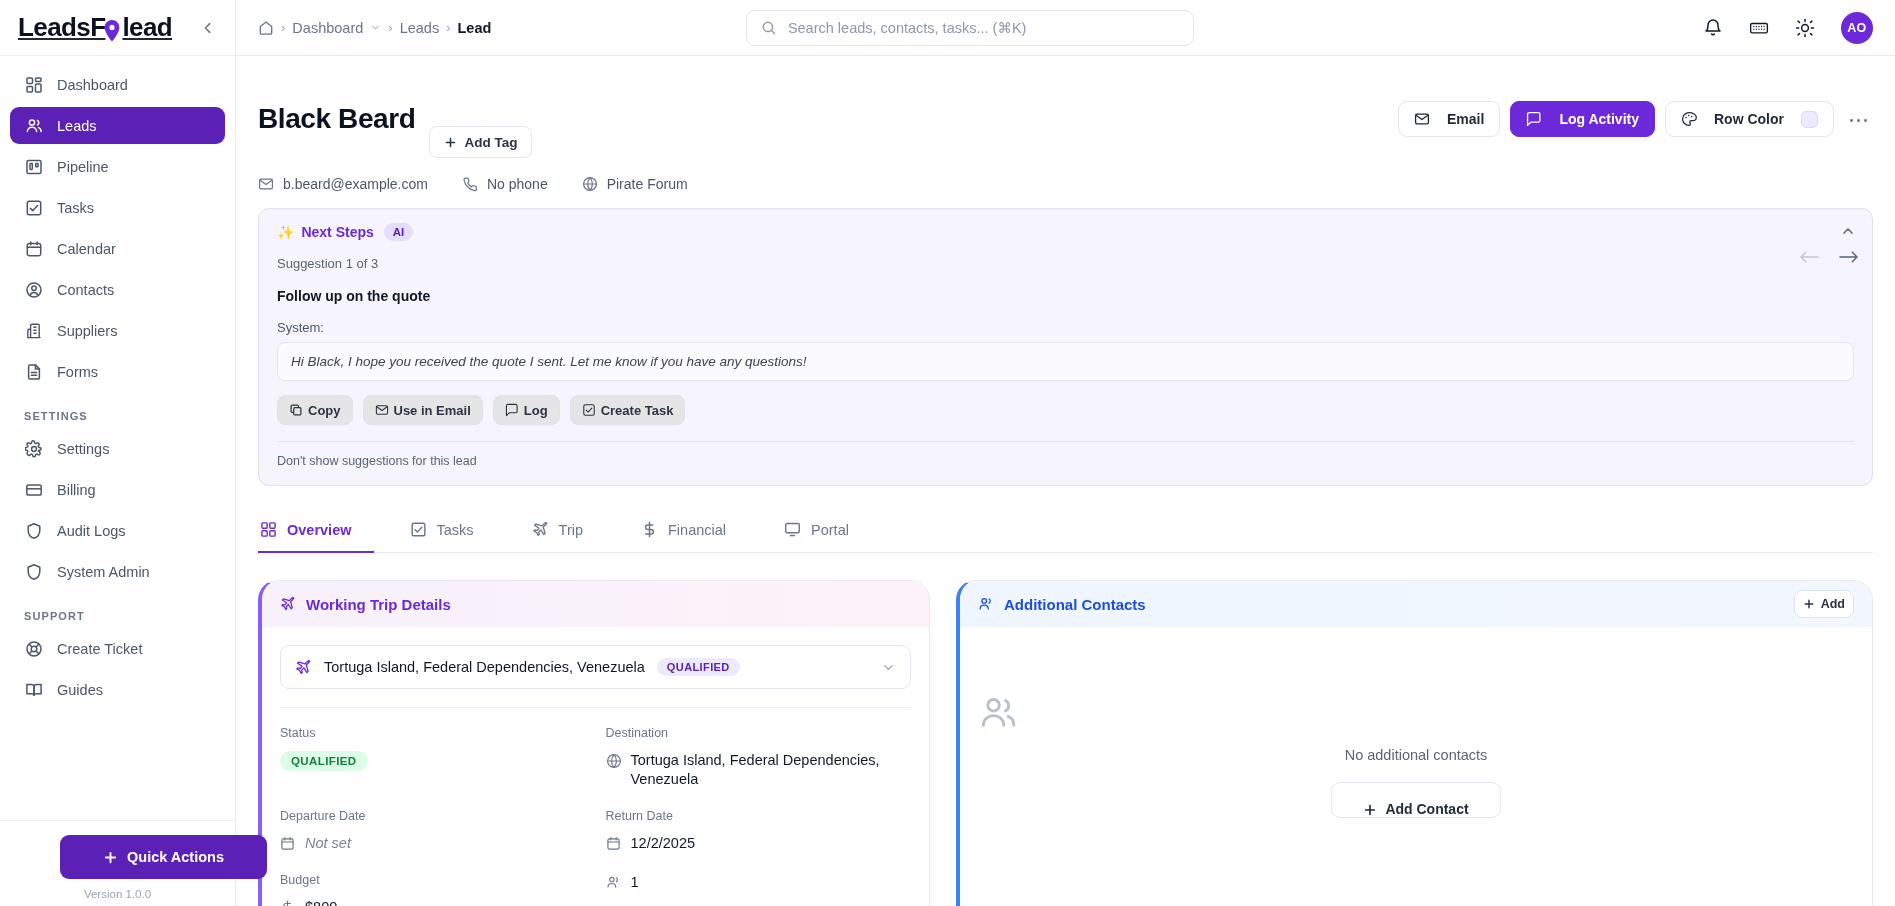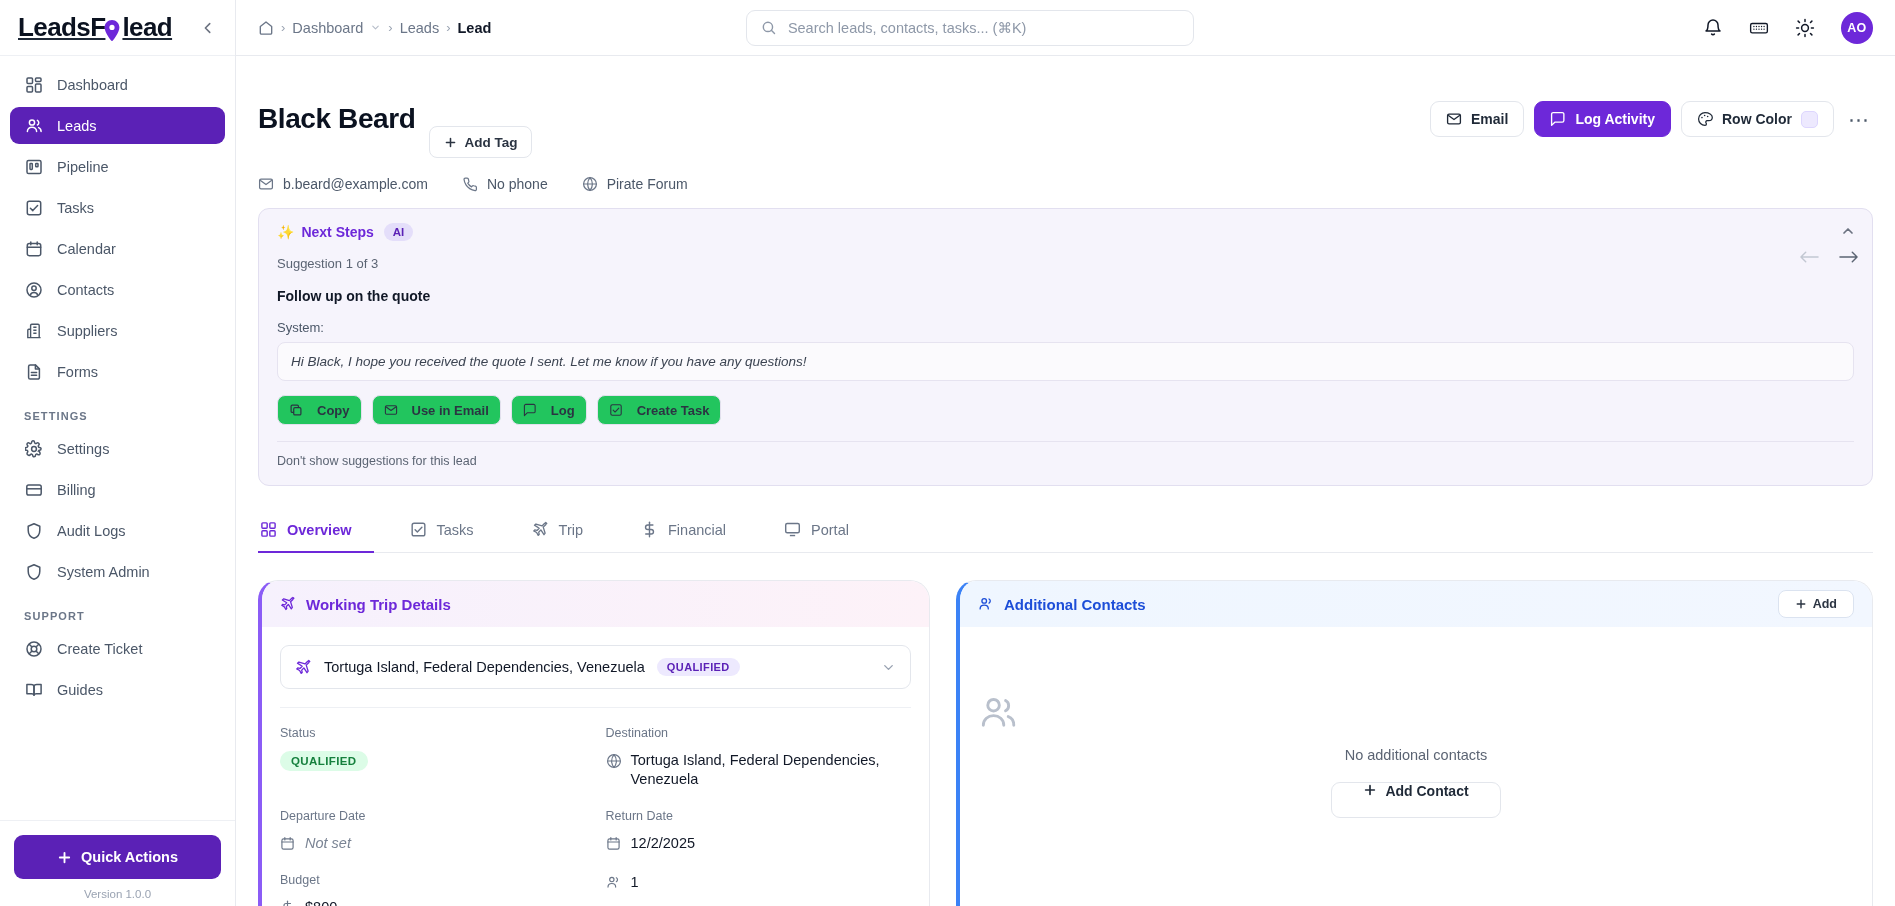"Email" .btn { gap: 9px -> 17px }
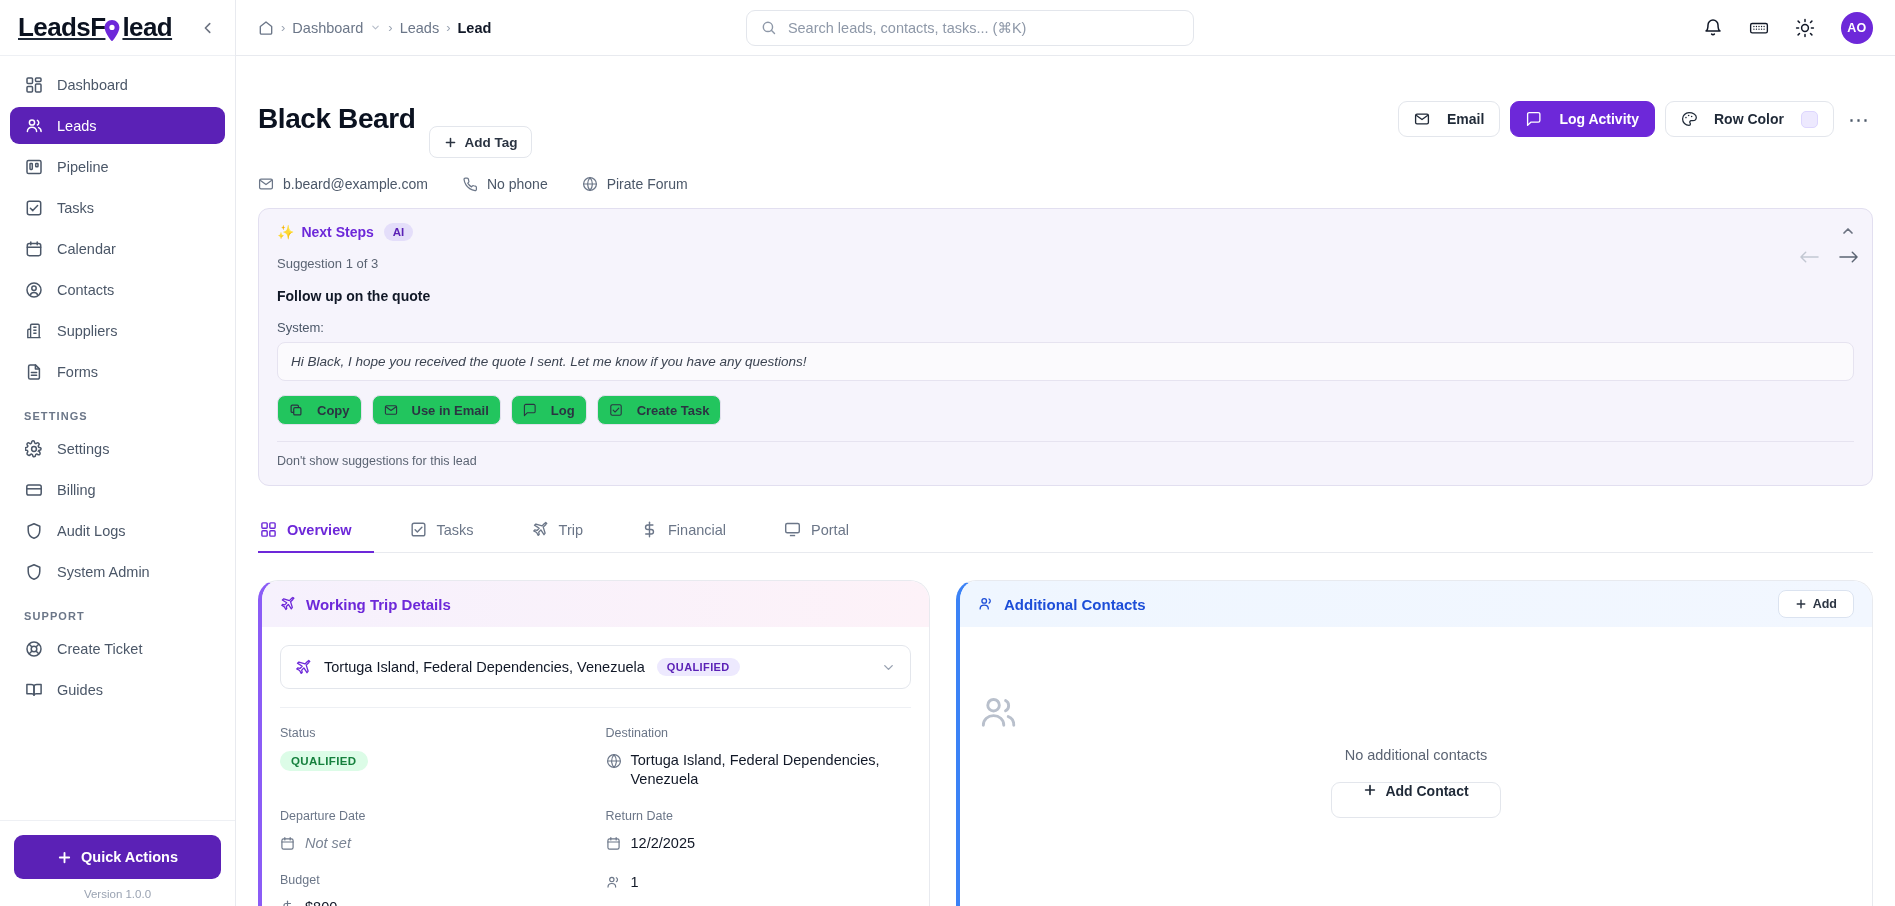"Copy" .chip { background: #22c55e -> #e5e5e5; gap: 14px -> 5px }
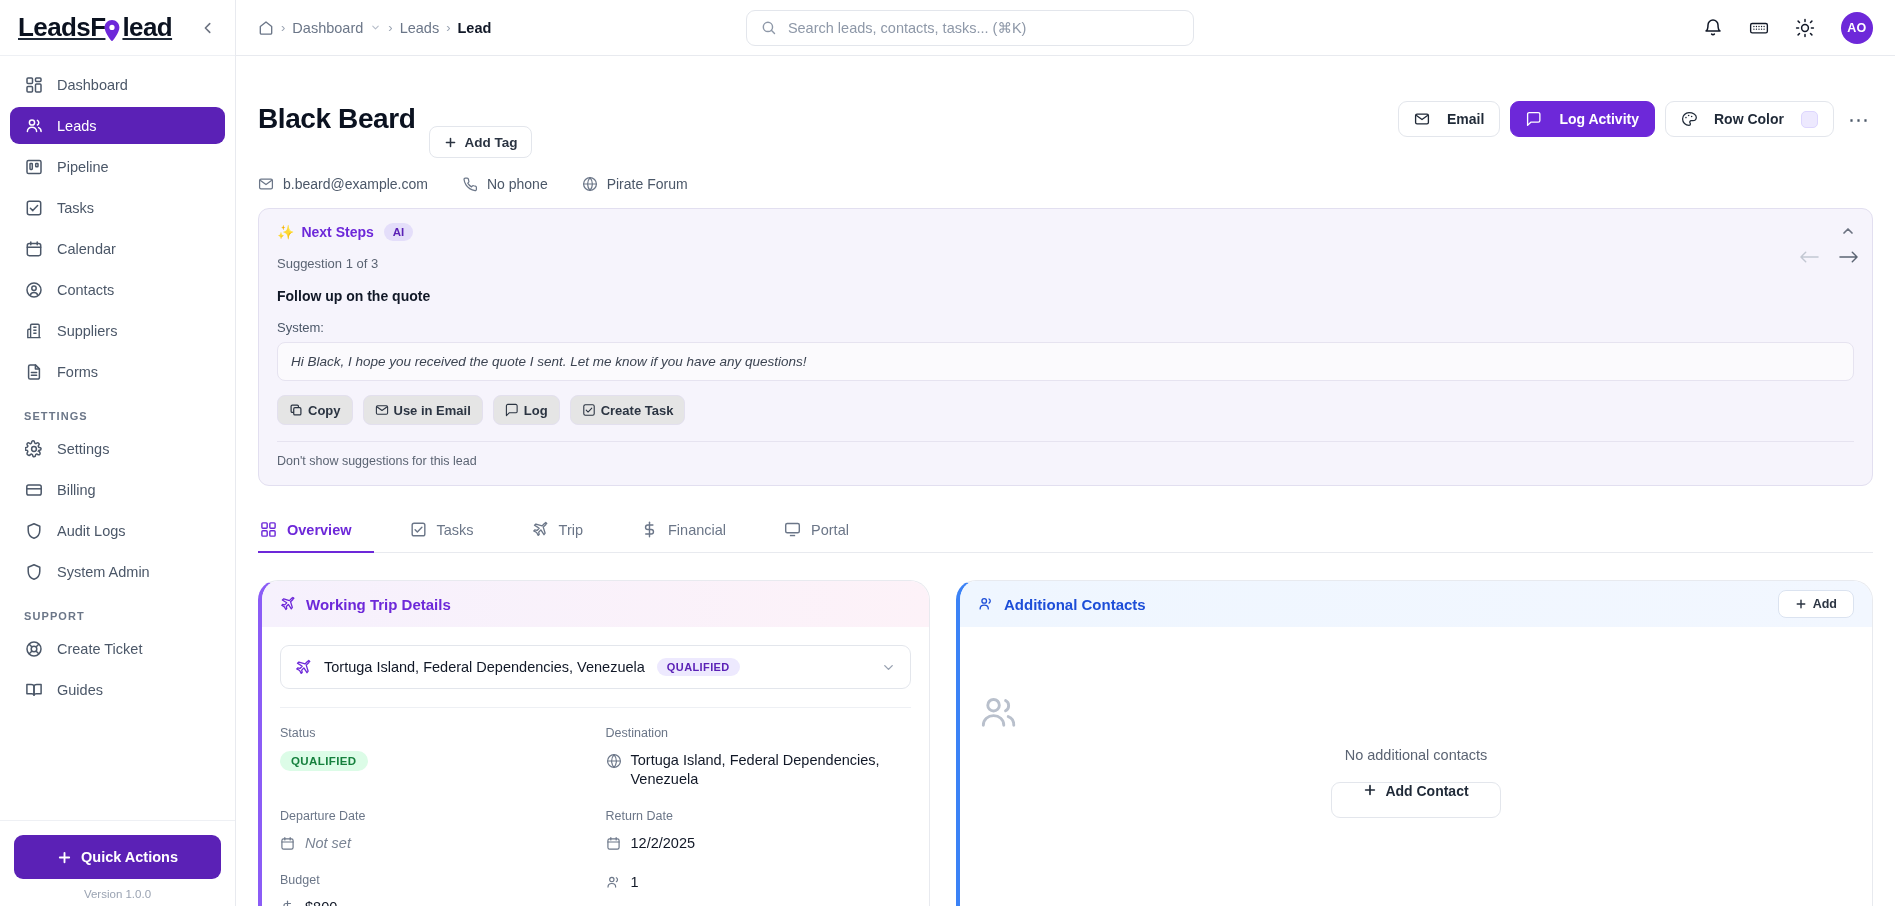"Add" .head-add { padding: 0 16px -> 0 8px }
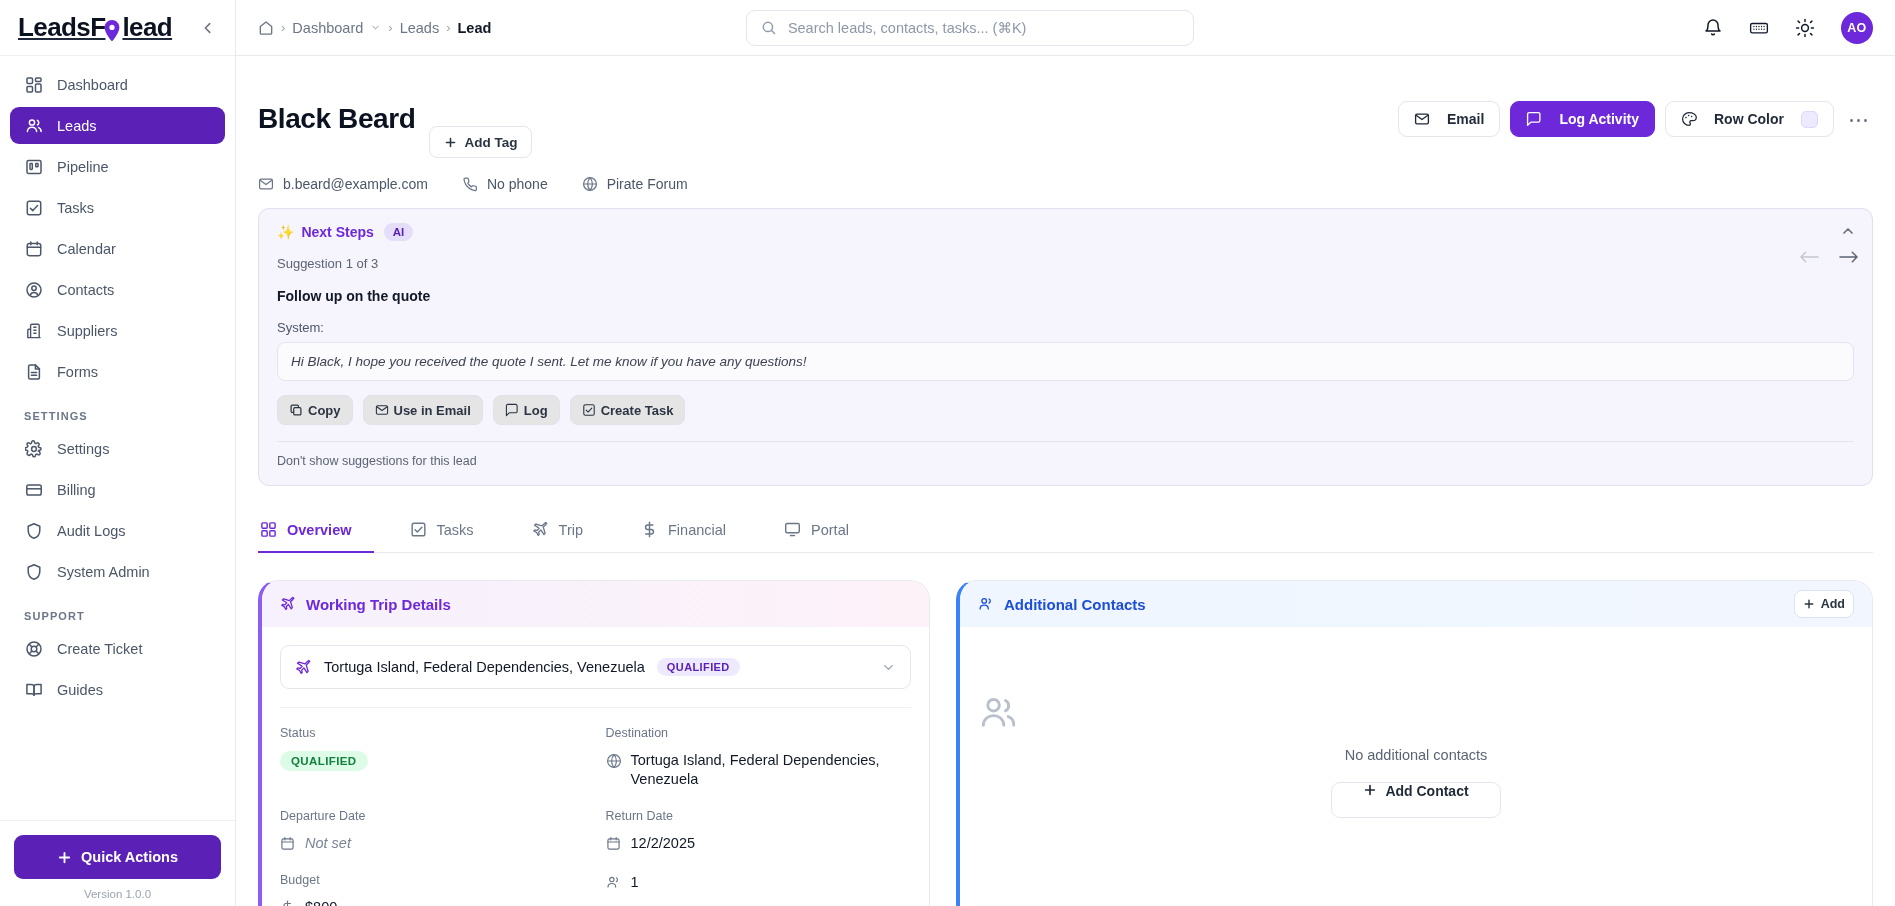"Add Contact" .empty-btn { align-items: flex-start -> flex-end }
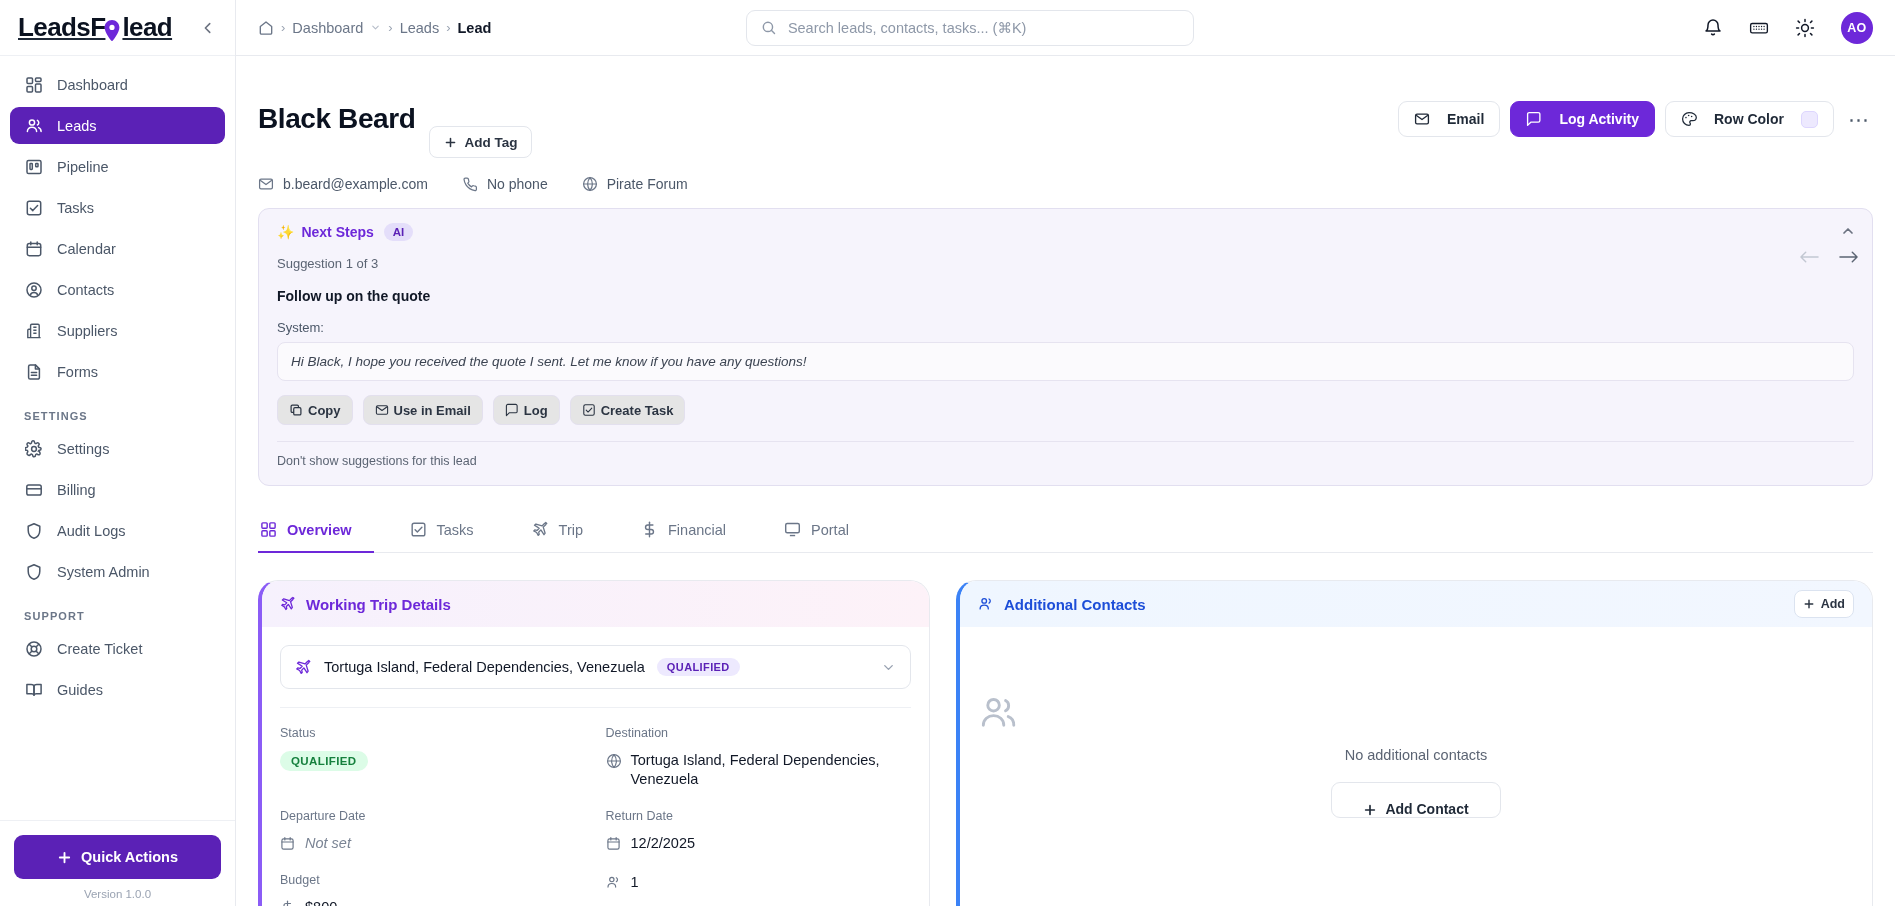"Quick Actions" .quick-actions { margin-left: none -> 46px }
